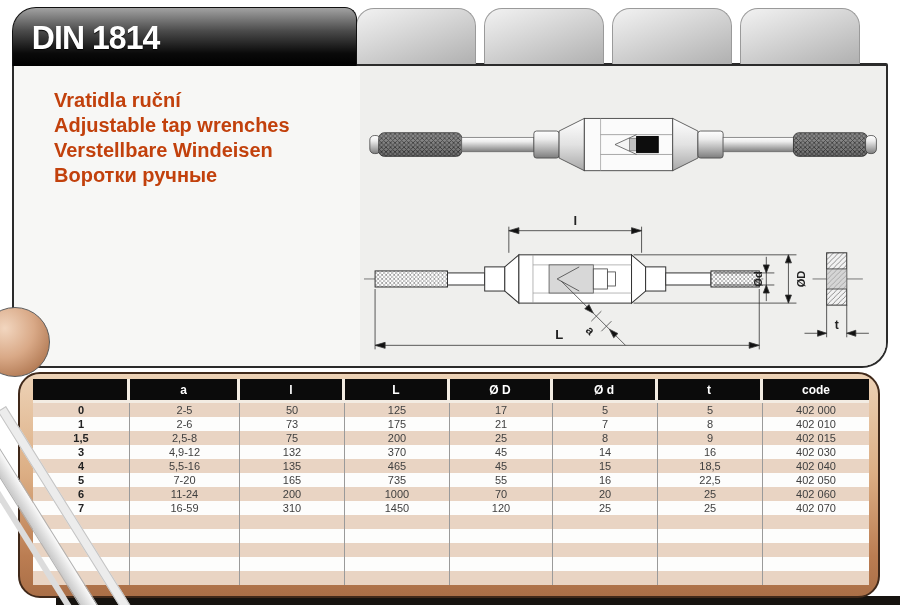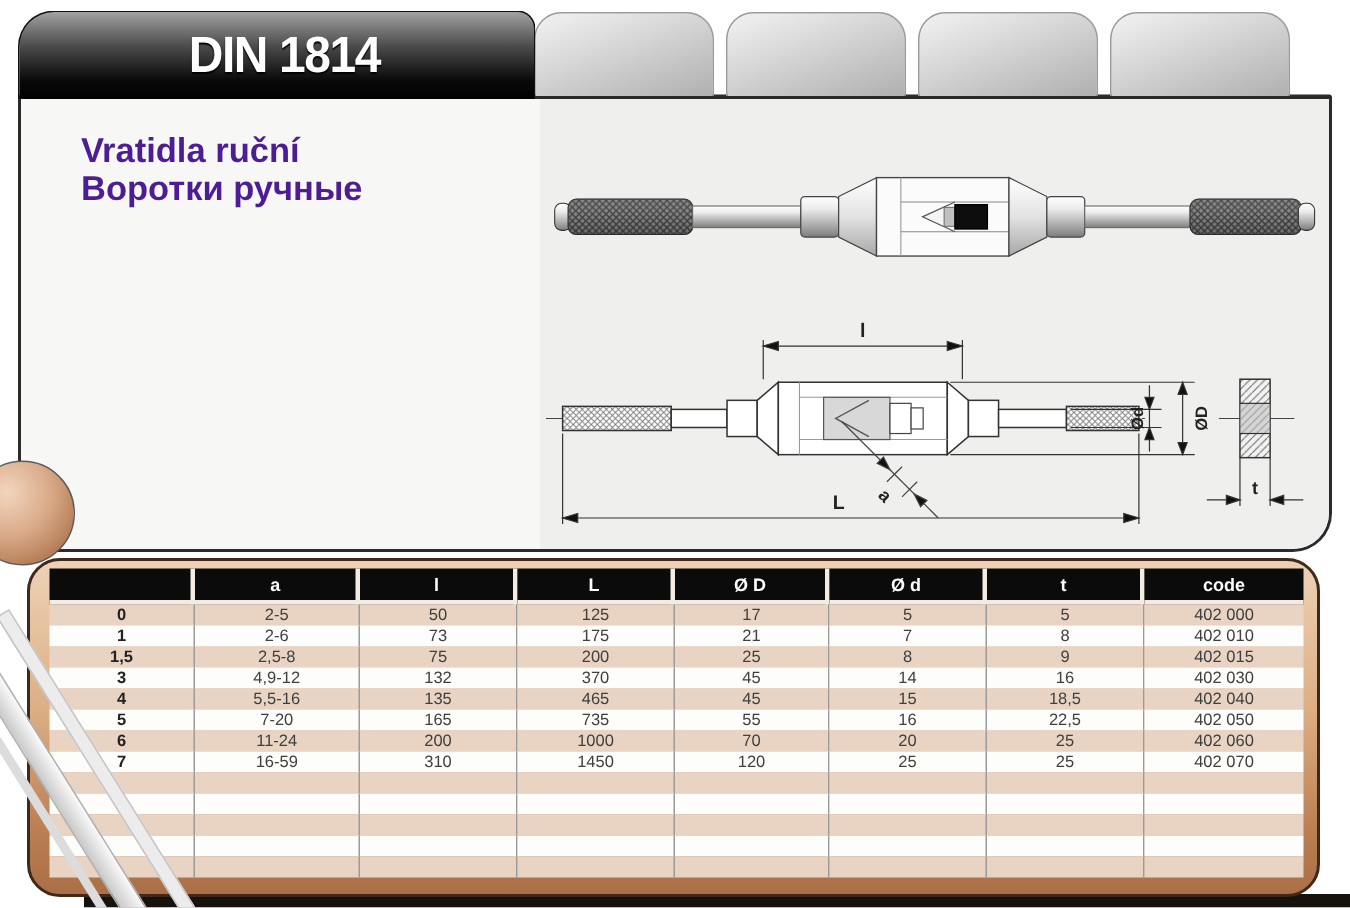"DIN 1814" .din-tab { justify-content: center -> none }
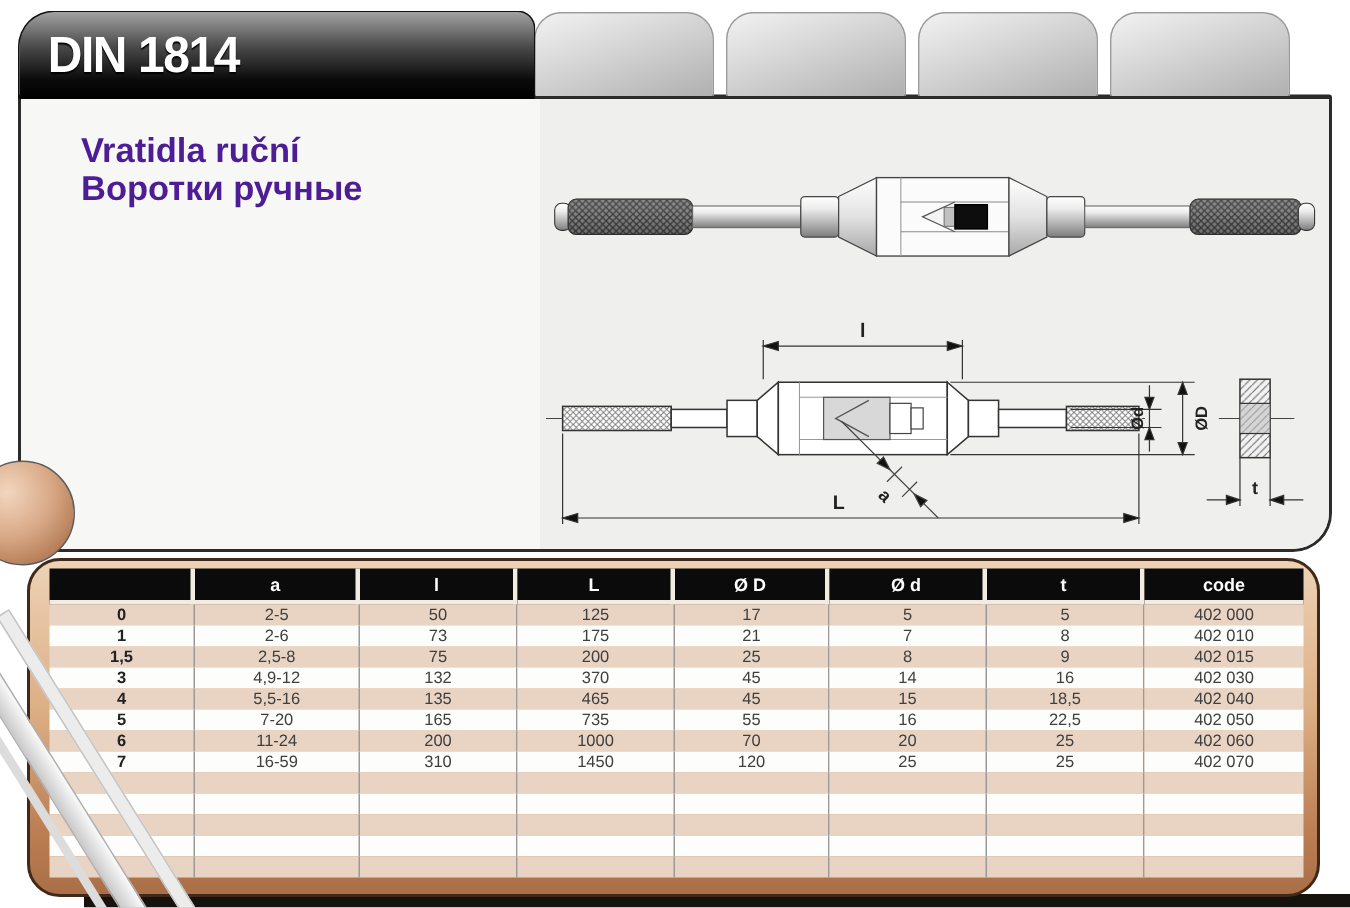"Vratidla ruční" .intro { color: #4c1d95 -> #c2410c; font-size: 23px -> 20px }
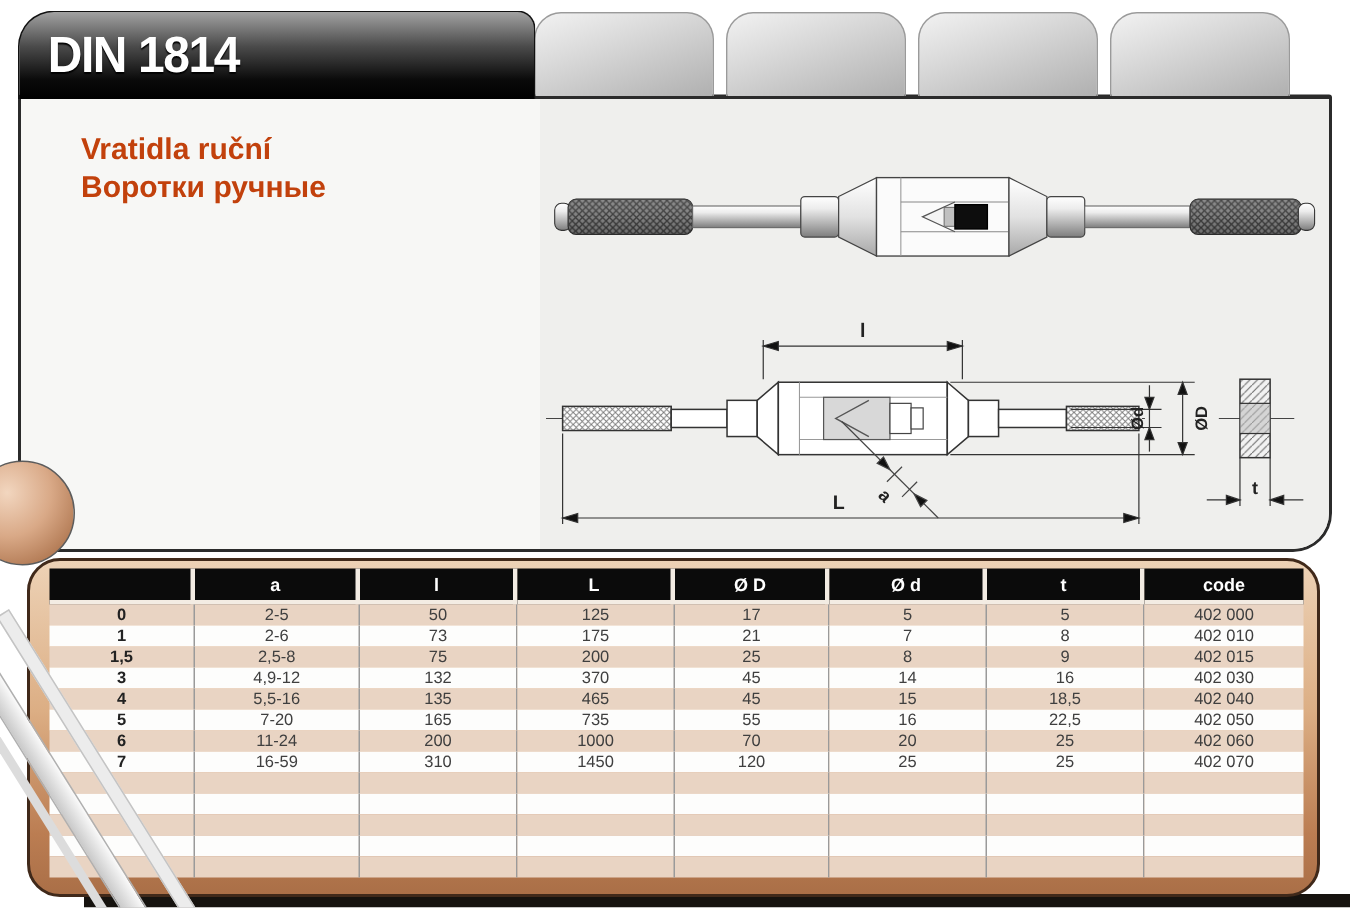"Adjustable tap wrenches" div { html: none -> <div>Adjustable tap wrenches</div> }
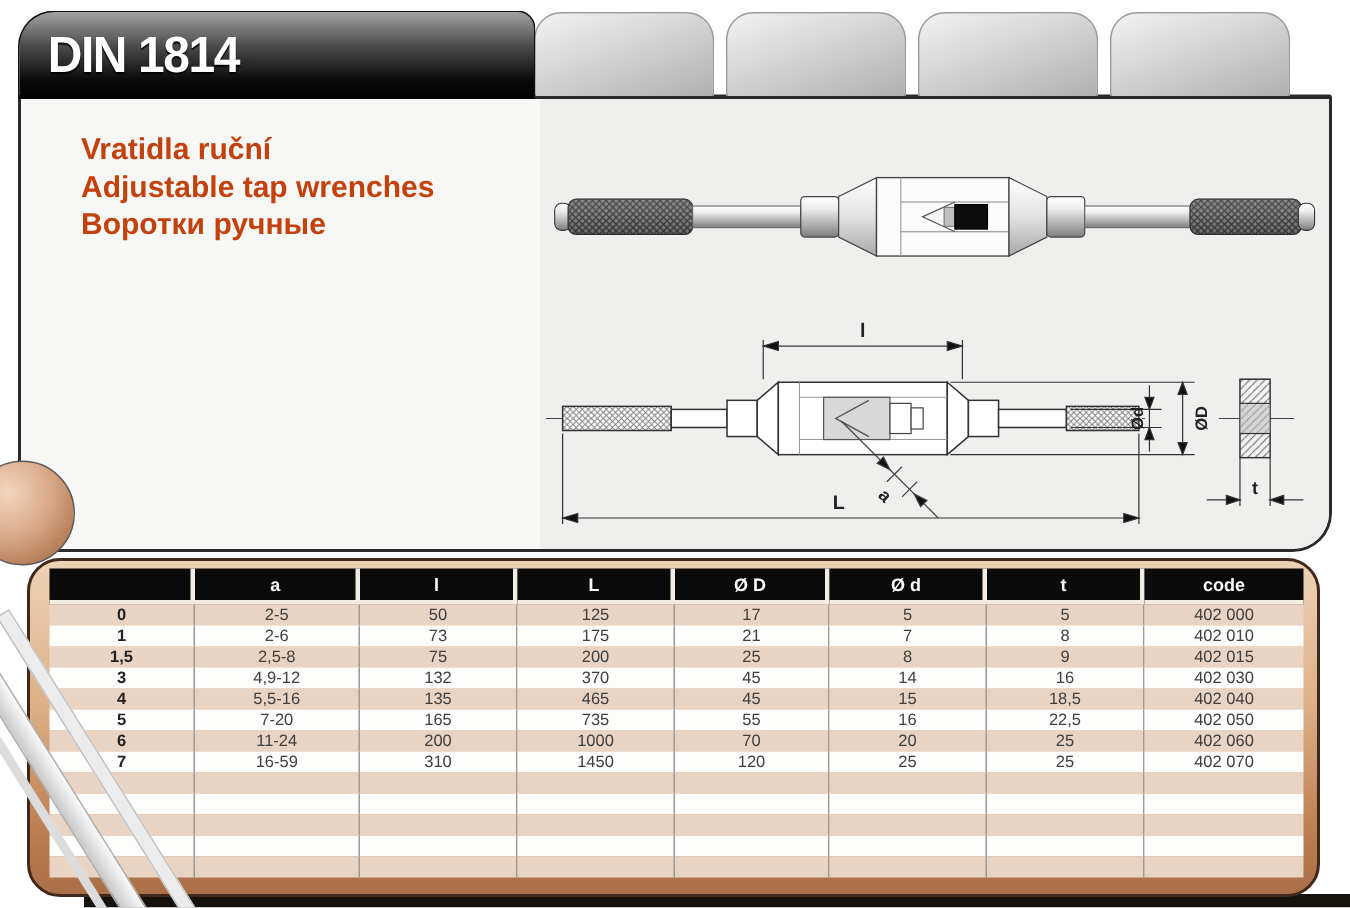"Verstellbare Windeisen" div { html: none -> <div>Verstellbare Windeisen</div> }
